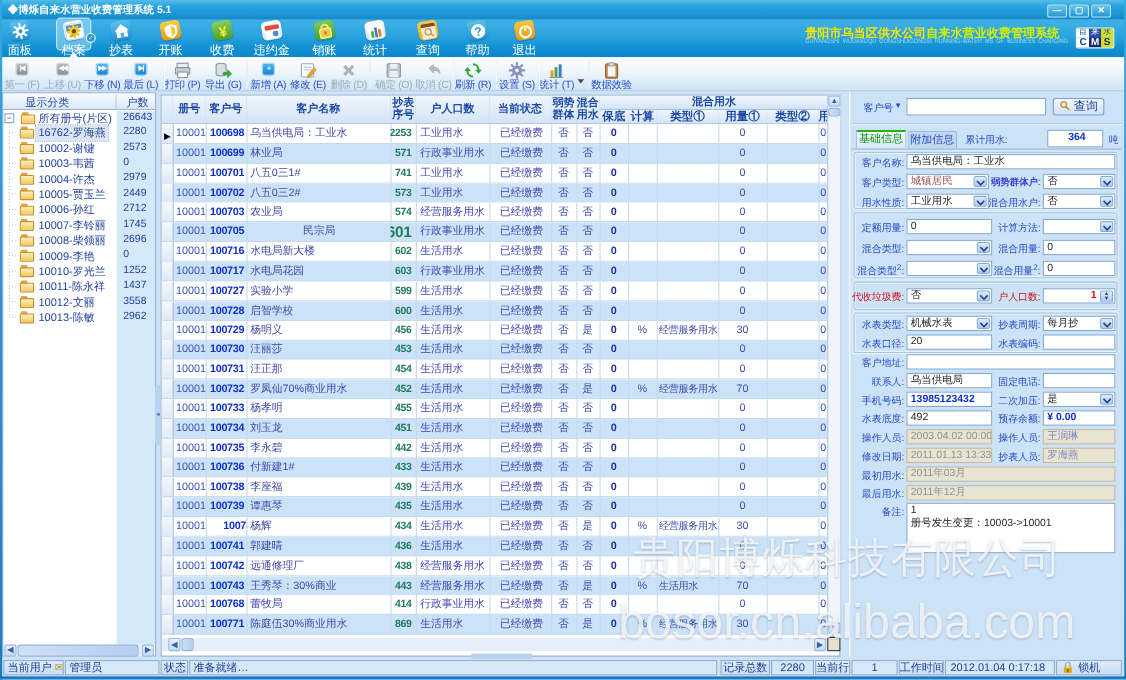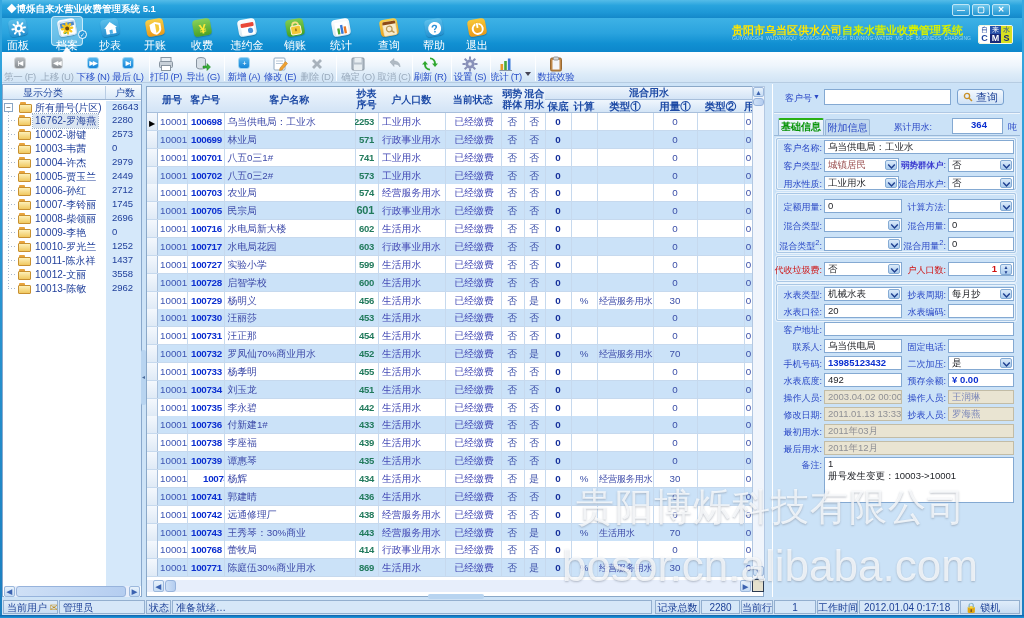"基础信息" div.abs { font-weight: bold -> normal }
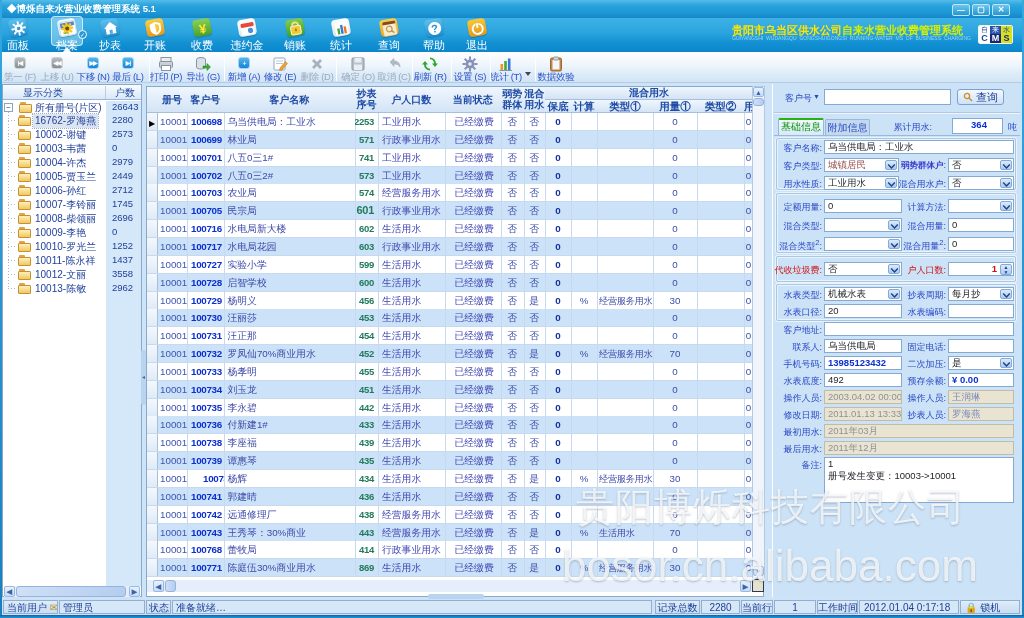"累计用水:" div.abs { right: 92px -> 108px }
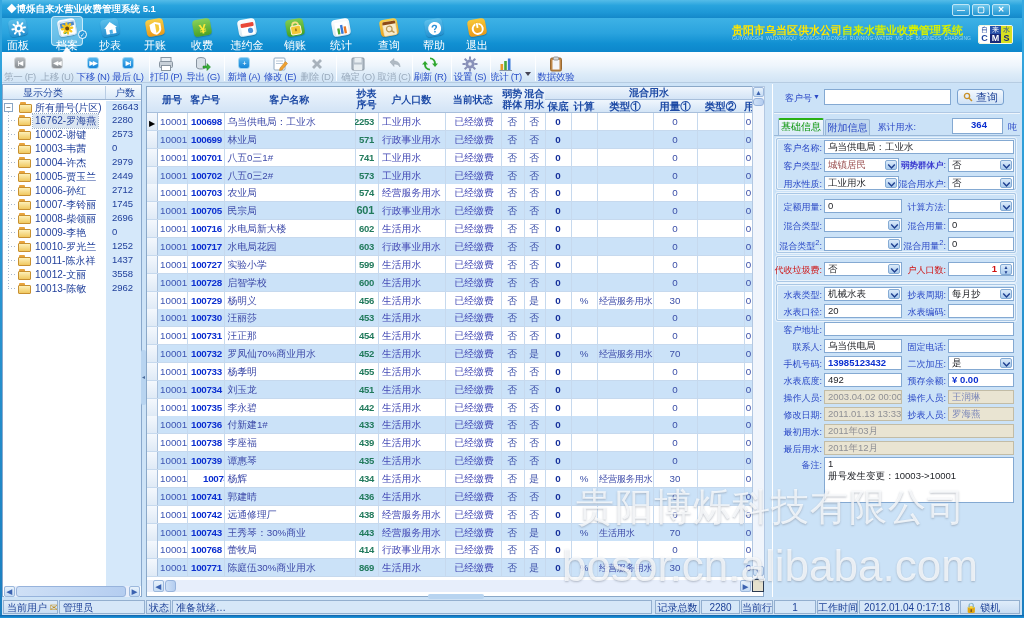"民宗局" span { margin-left: none -> 48px }
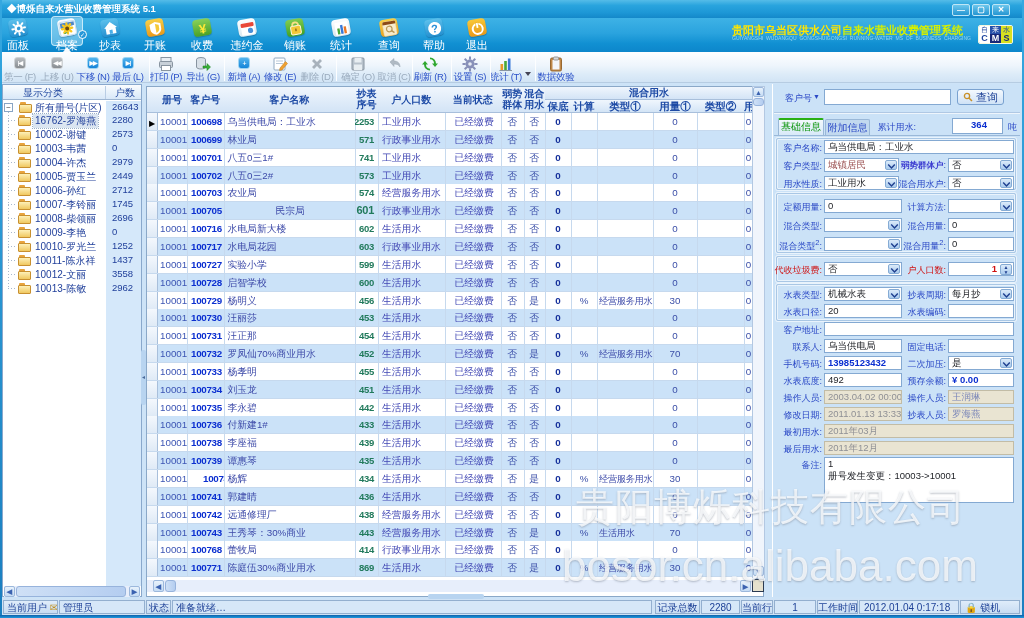"601" span { font-size: 11px -> 14px }
